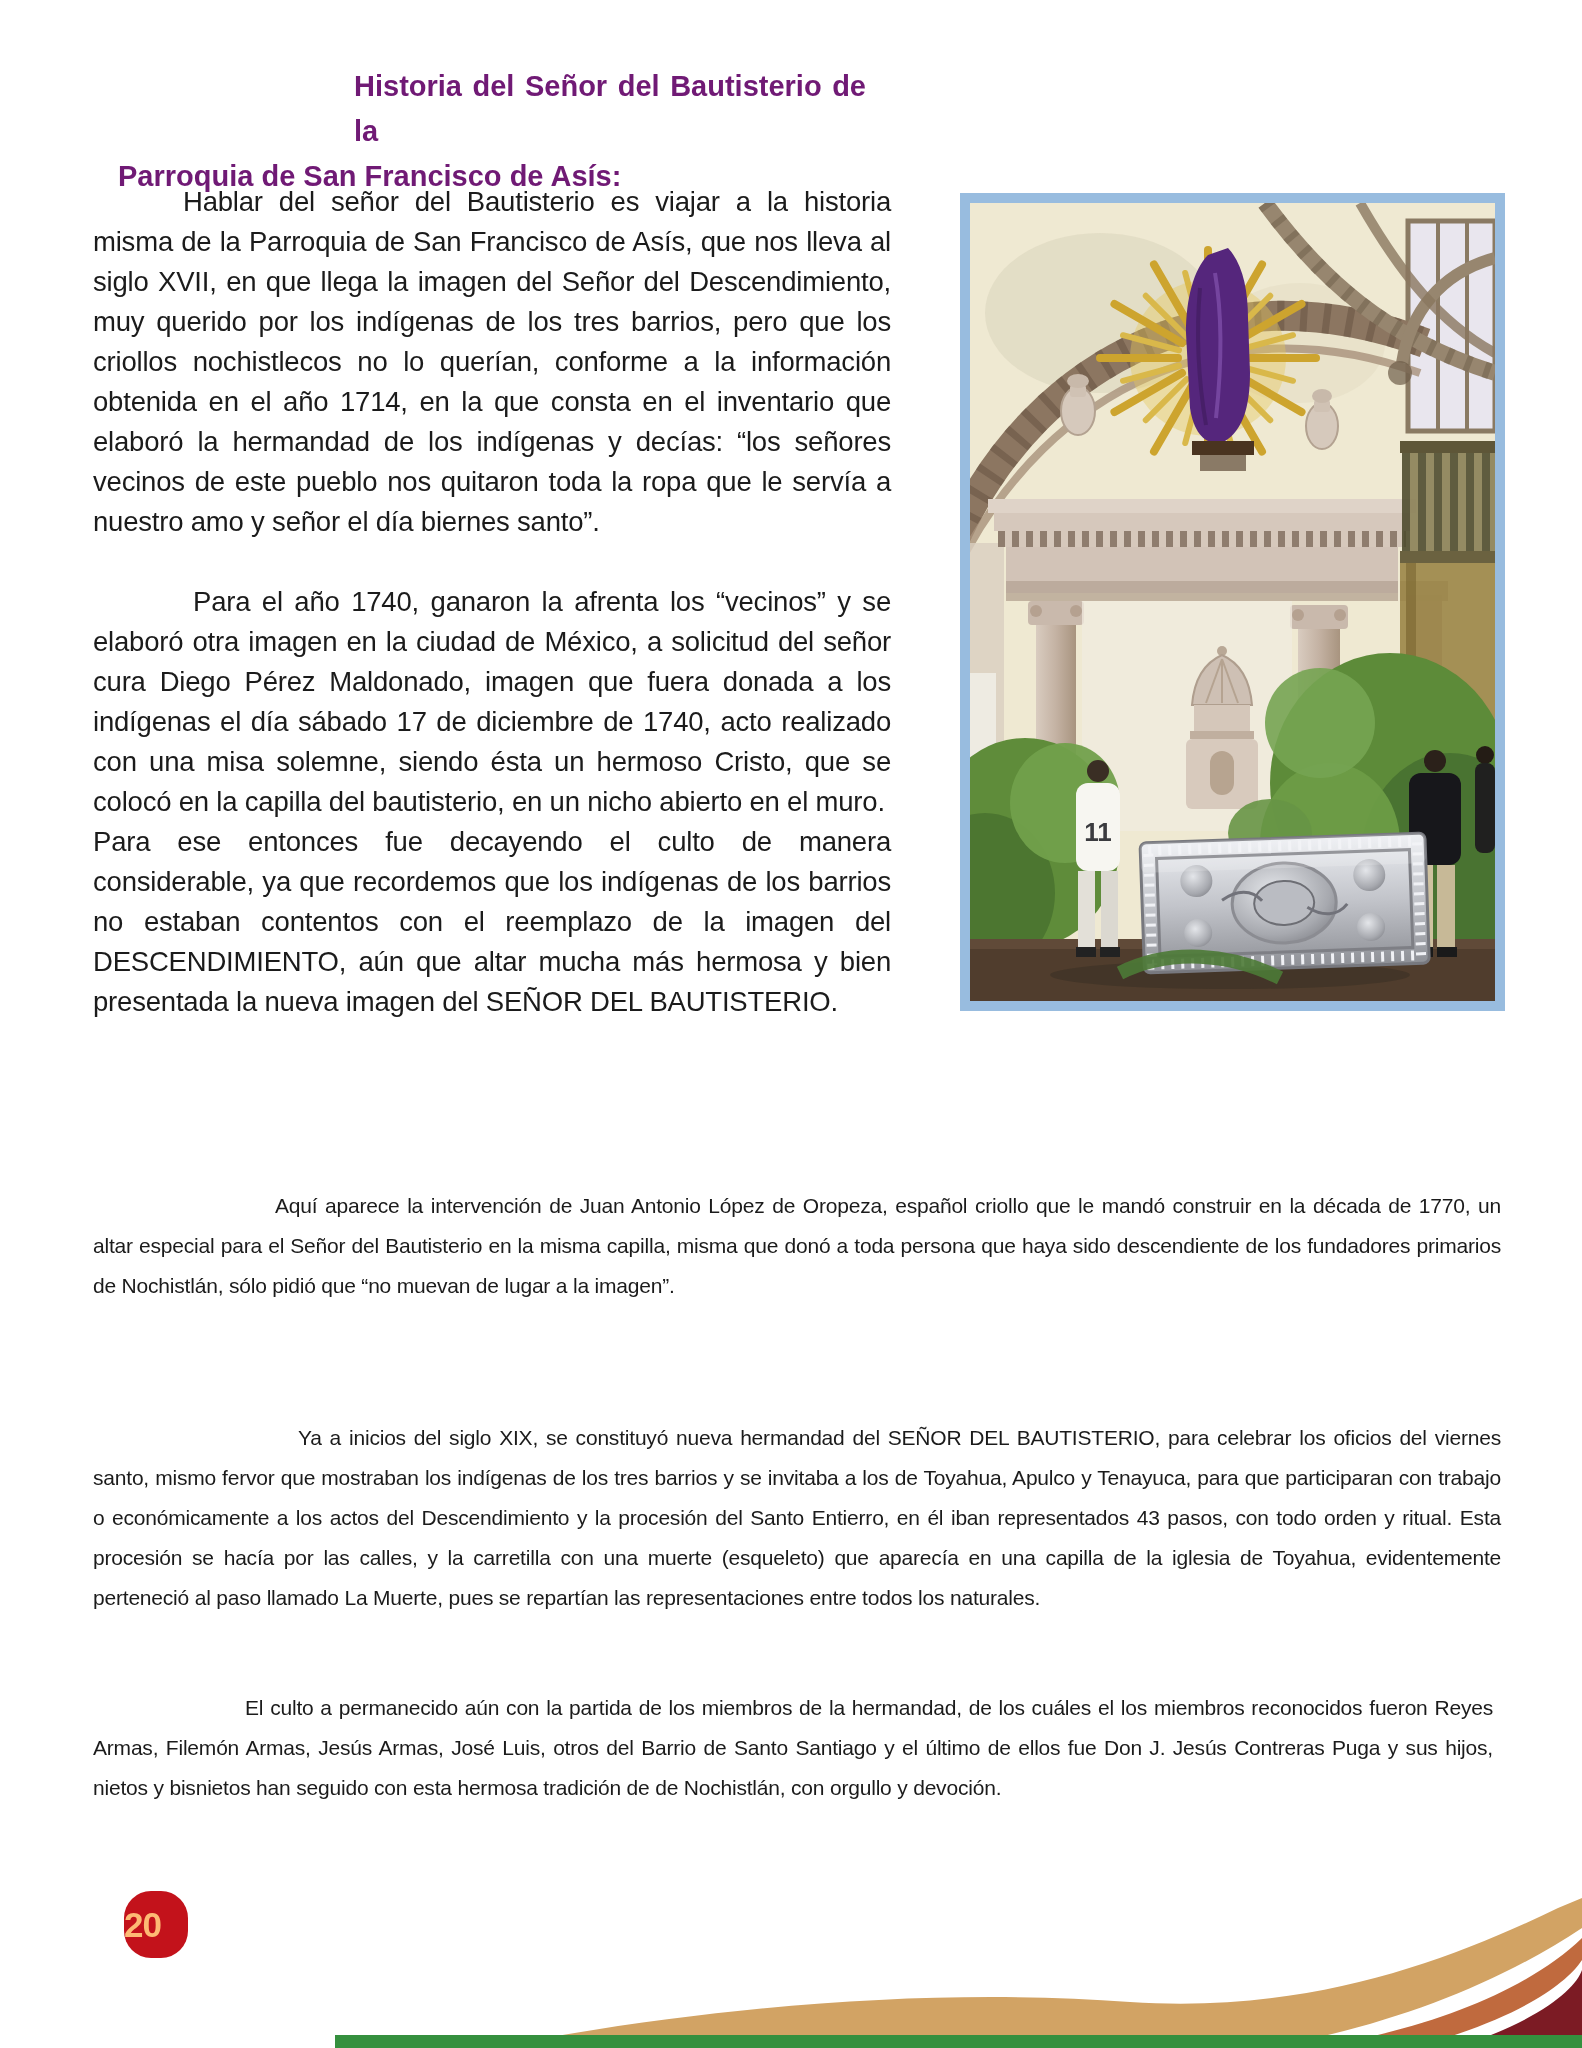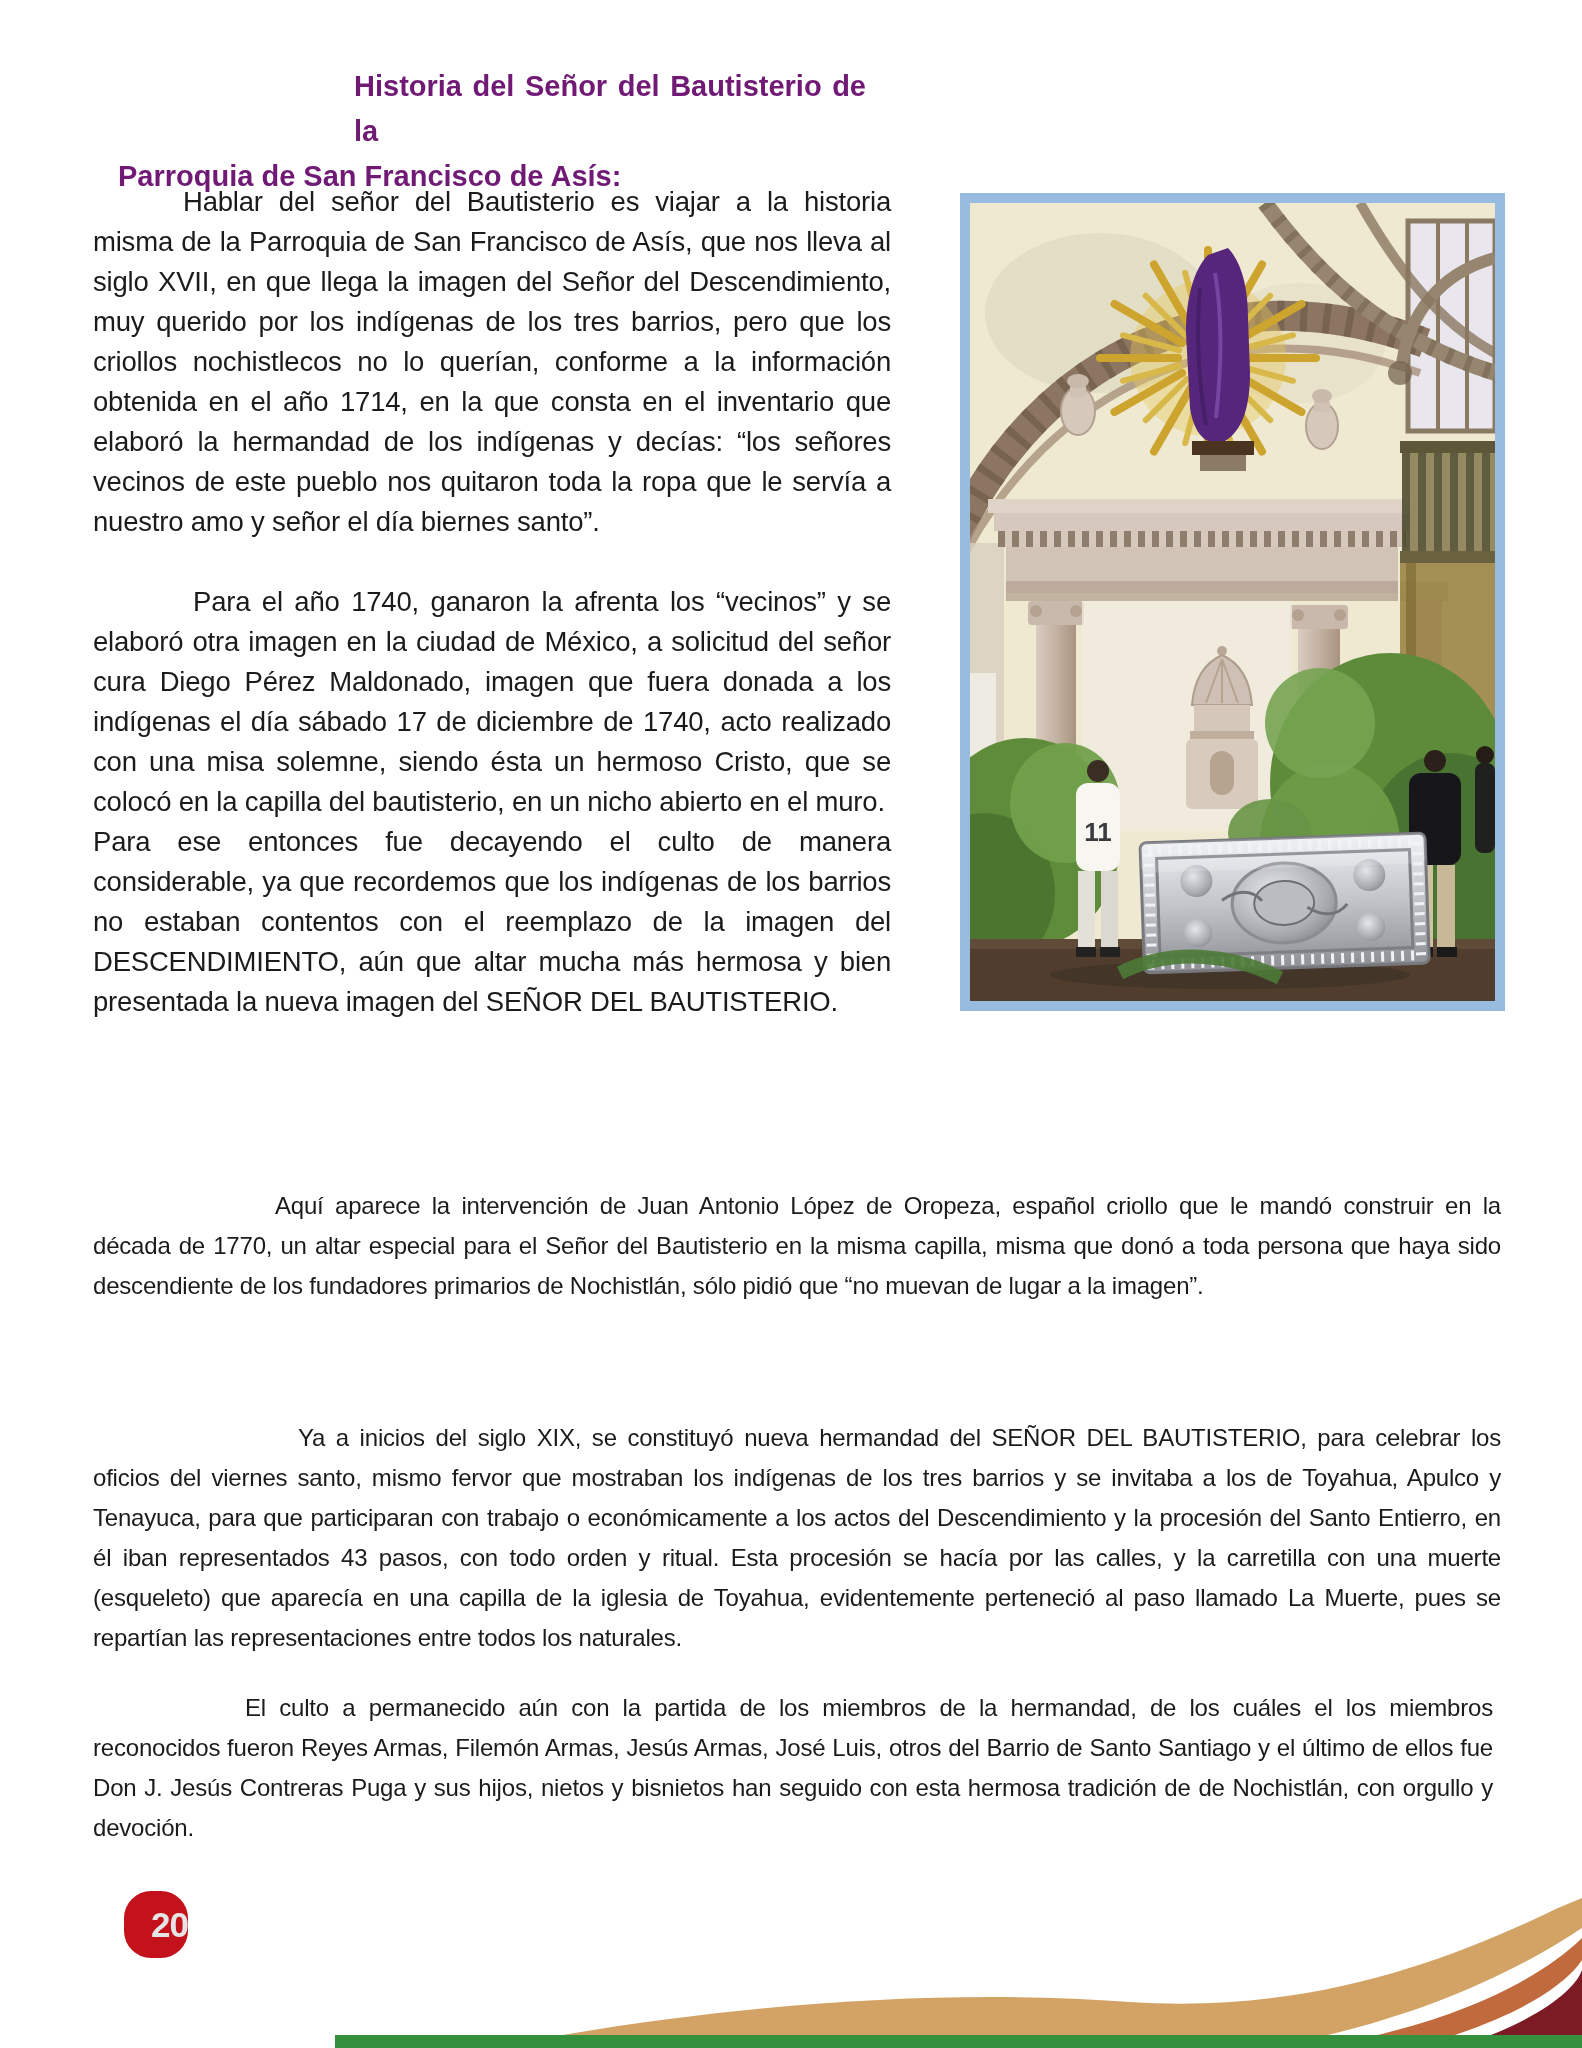"Aquí aparece la intervención de" .wide { font-size: 24px -> 21px }
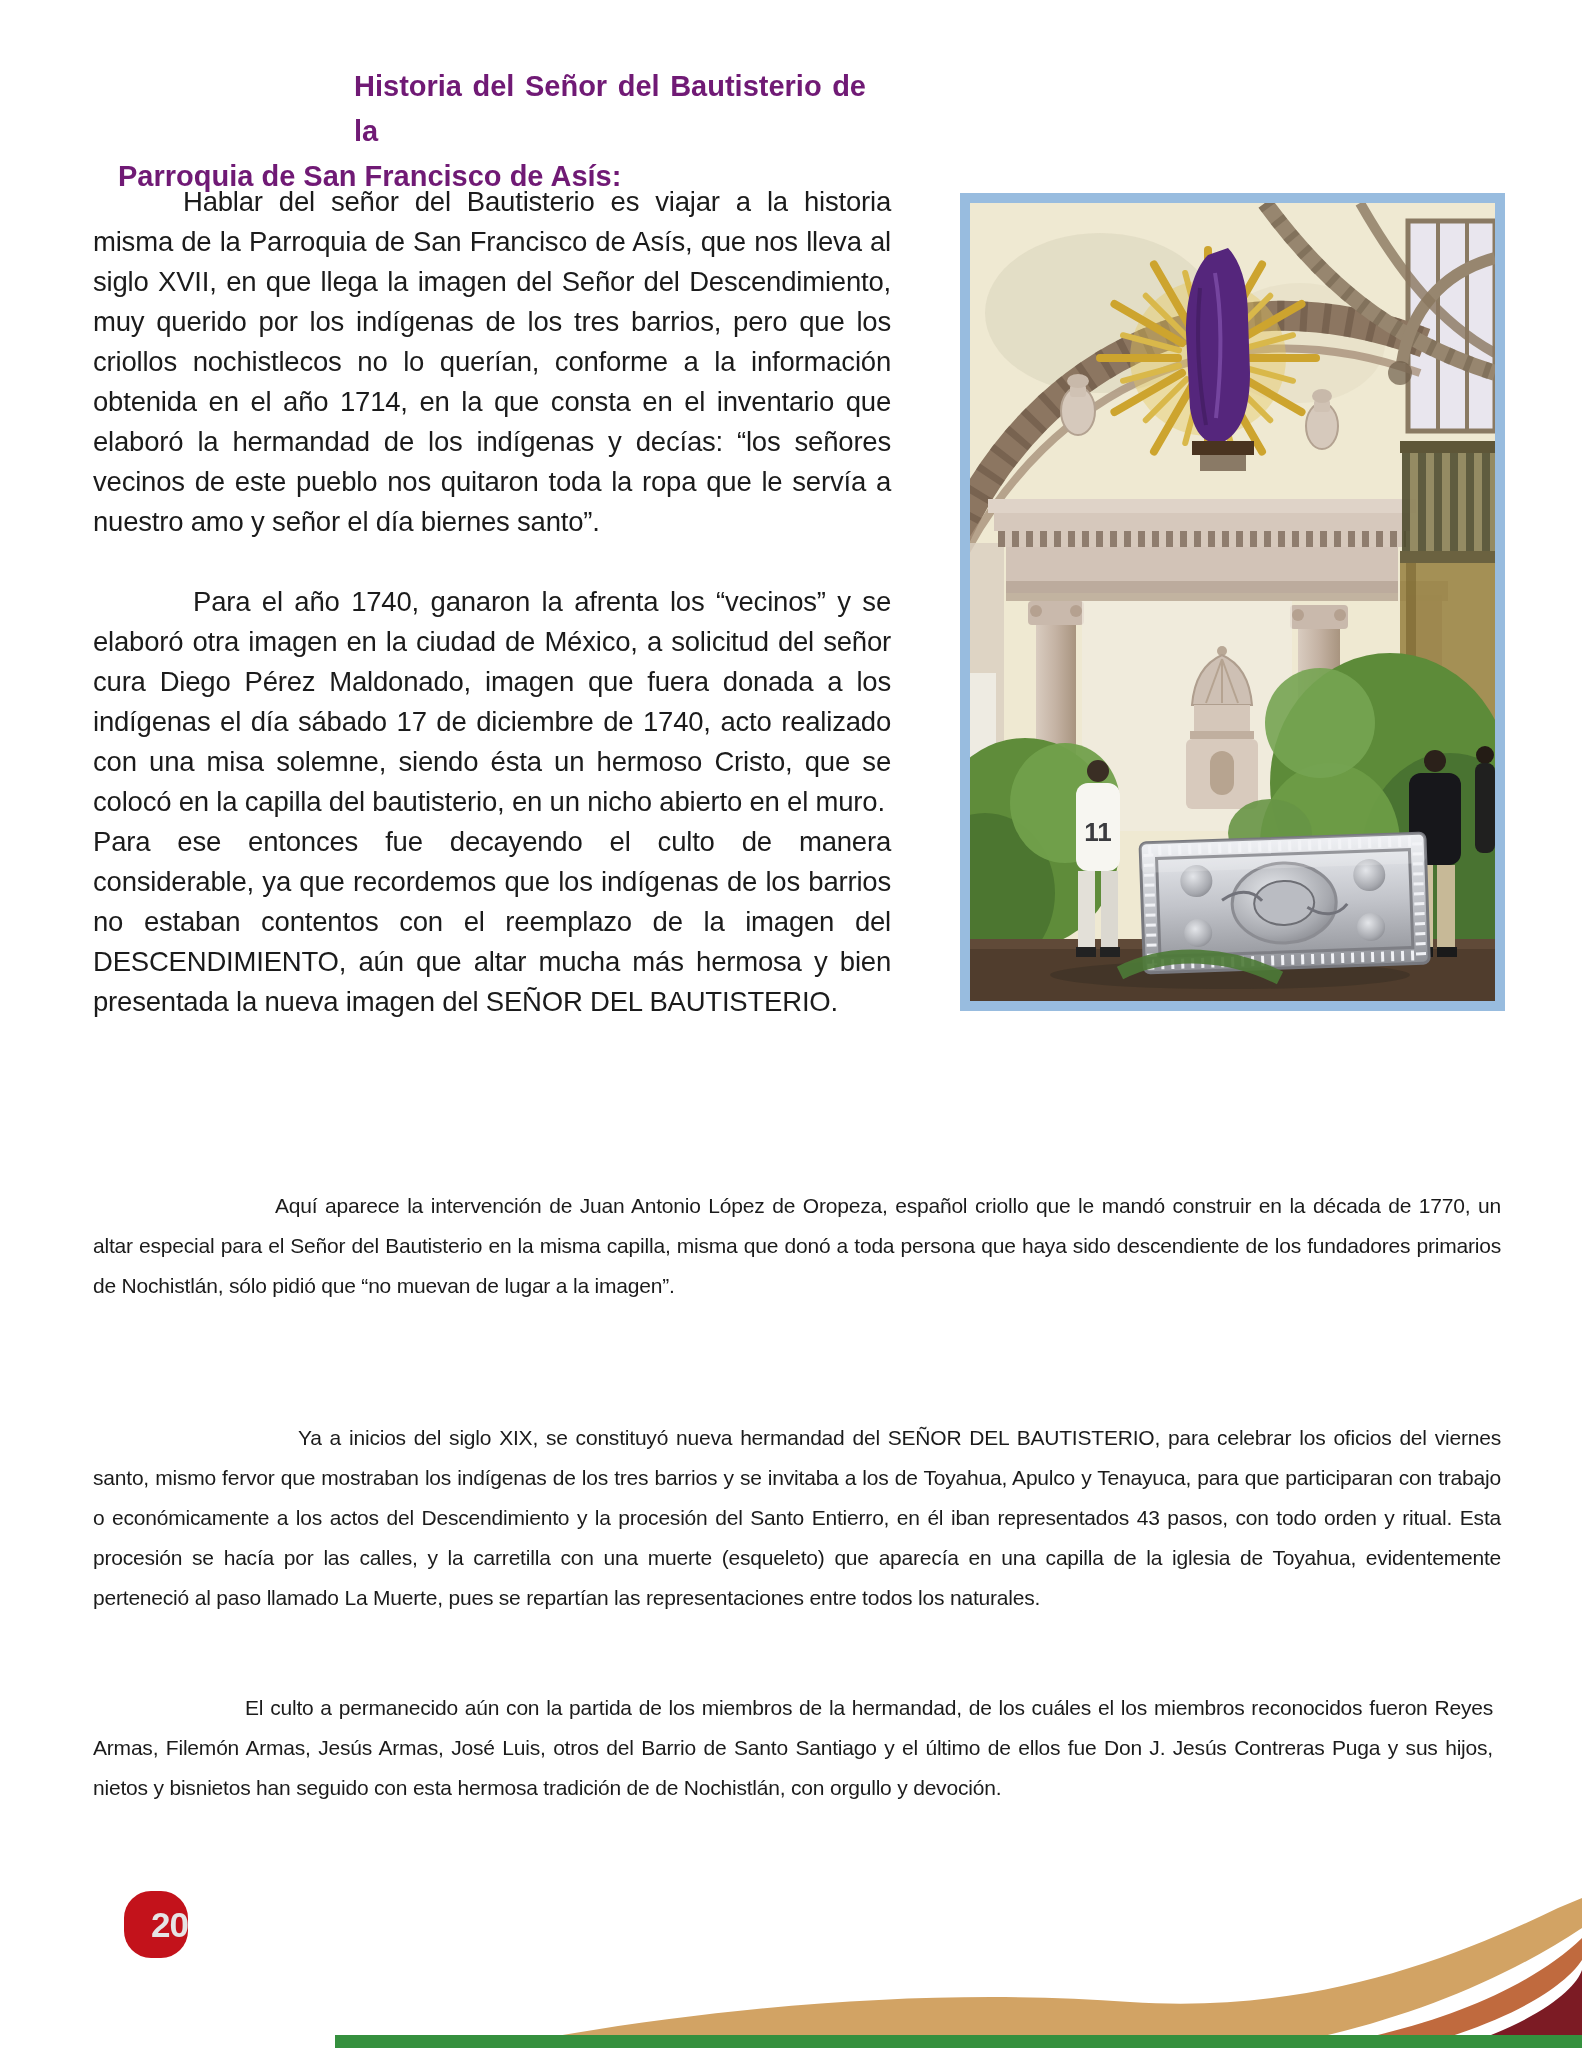"20" .page-badge { color: #e5e5e5 -> #fdba74; justify-content: flex-end -> flex-start }
